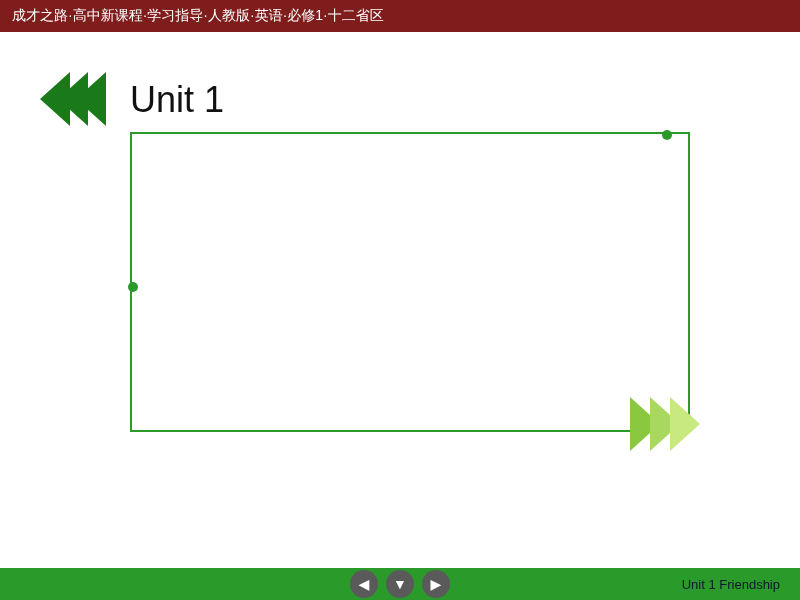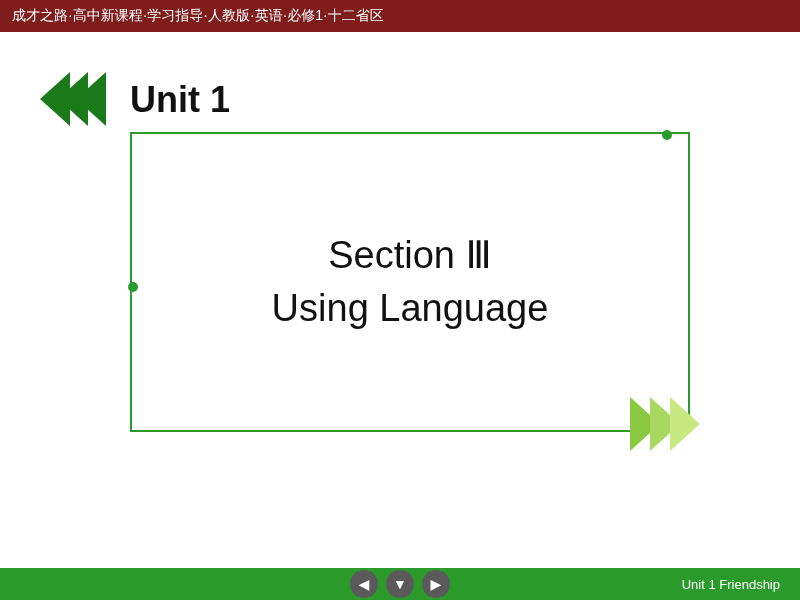"Unit 1" #unit-title { font-weight: bold -> normal }
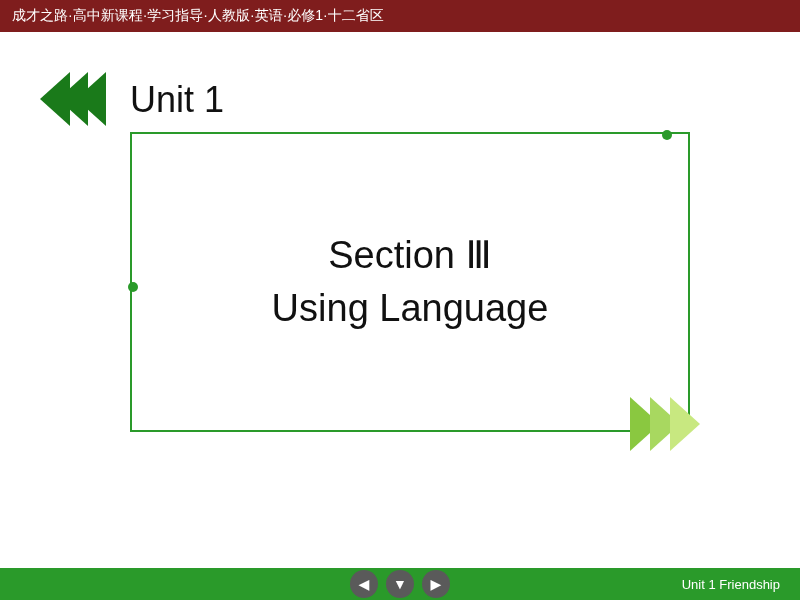"Section Ⅲ" div { html: <div> <div>Section Ⅲ</div> <div>Using Language</div> </div> -> none }
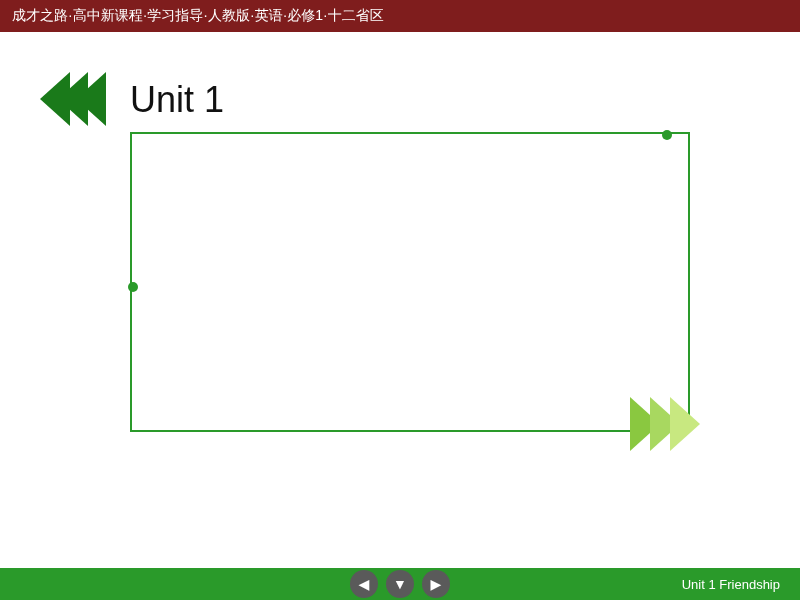"Unit 1 Friendship" #bottom-unit-text { color: #ffffff -> #0f172a }
